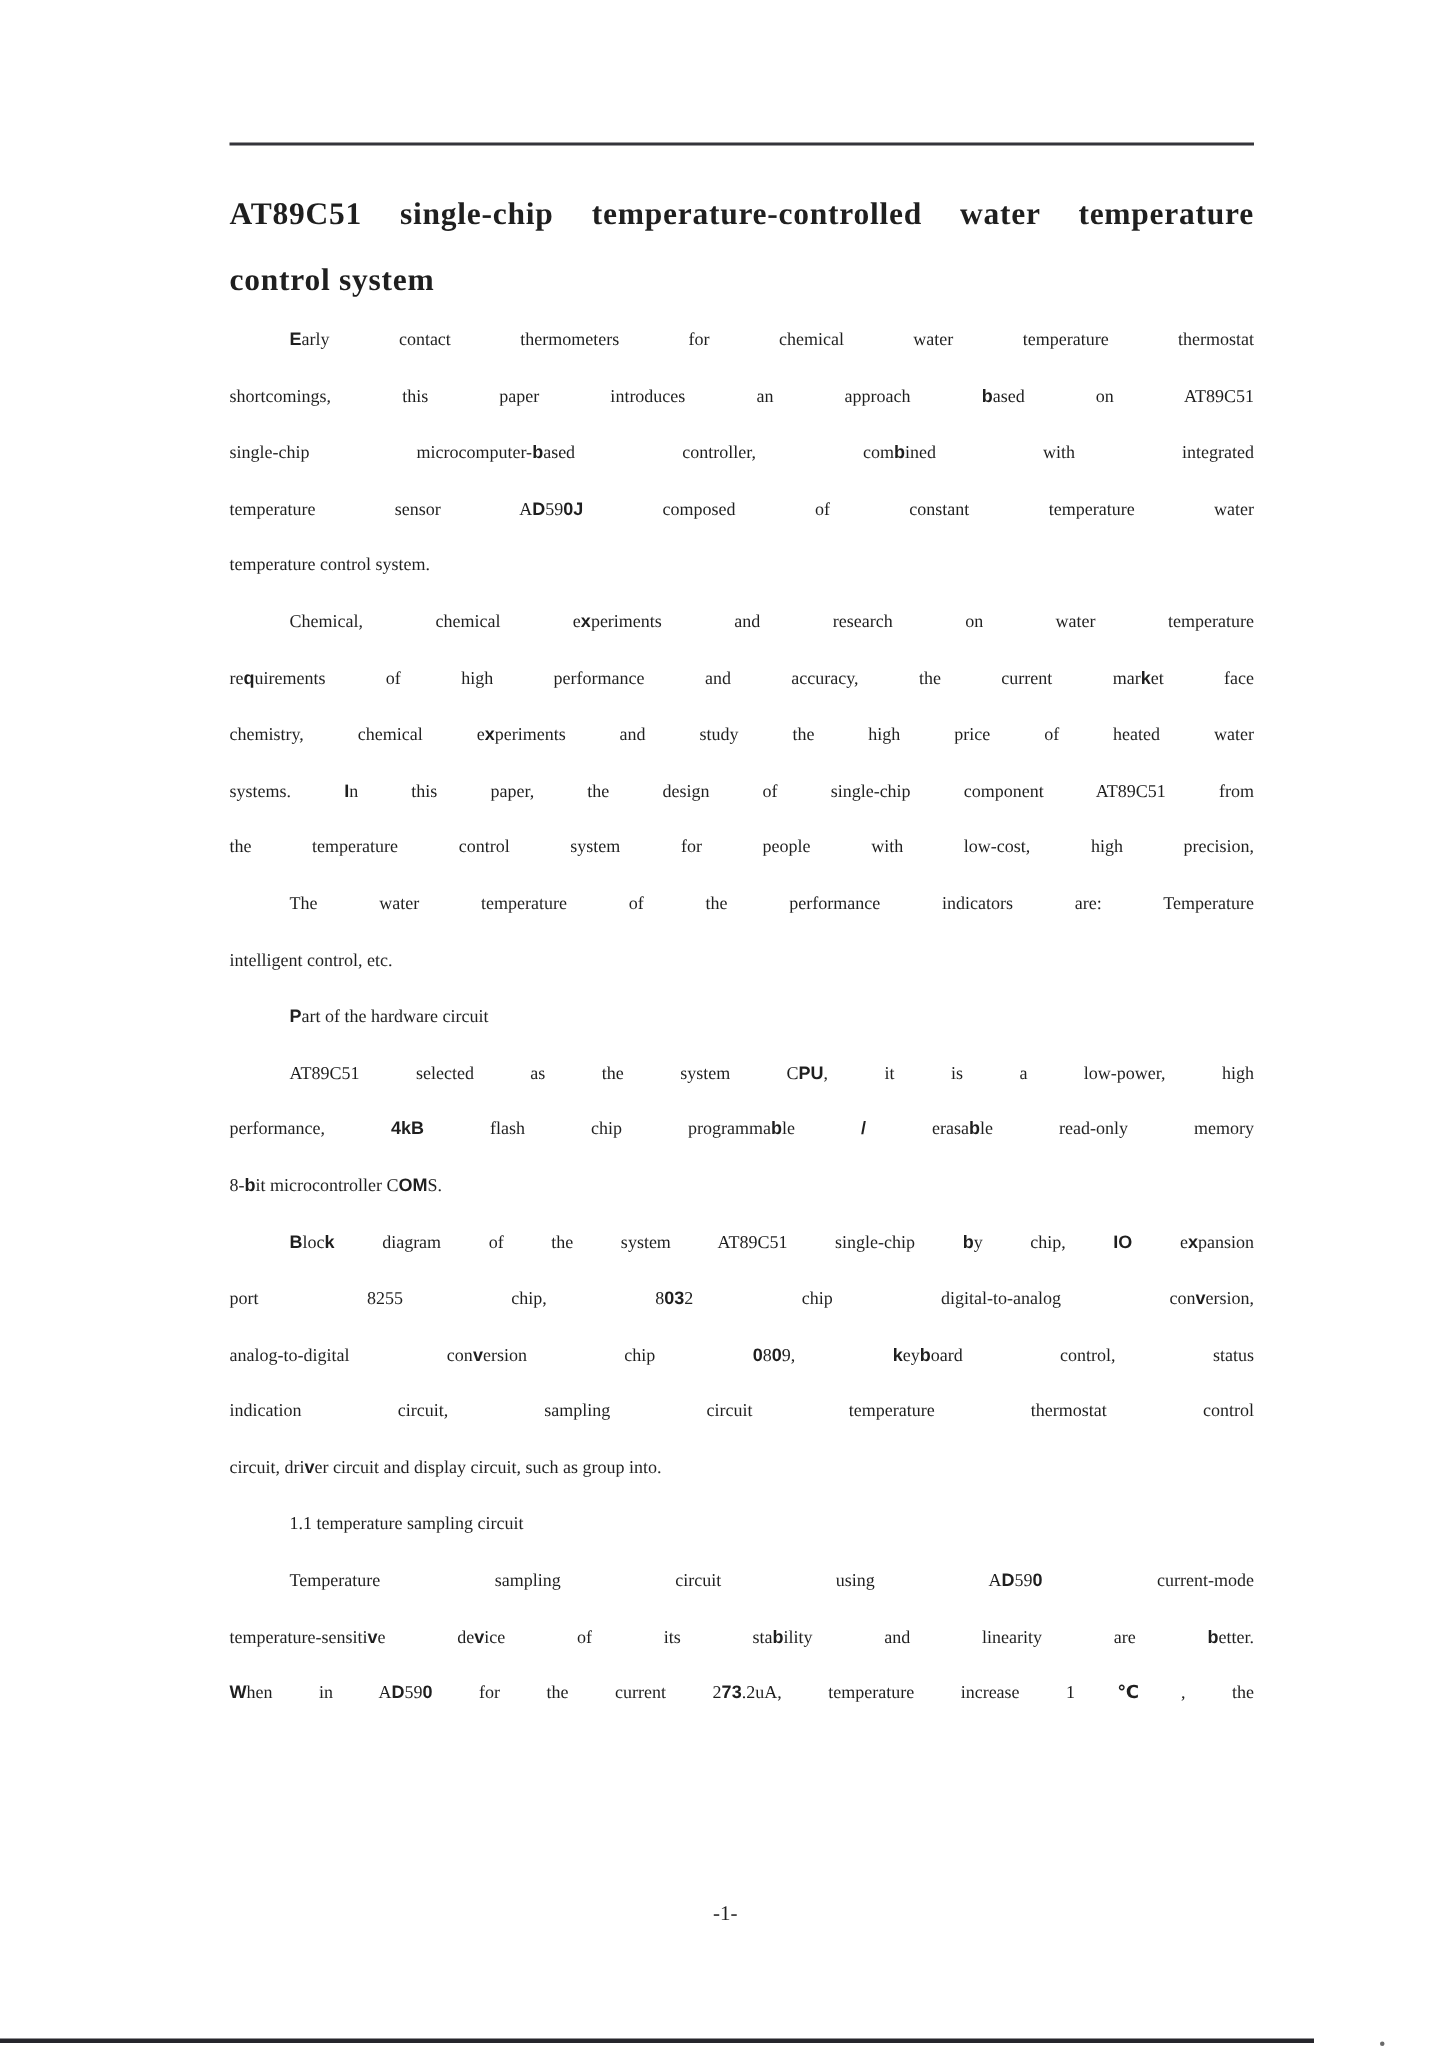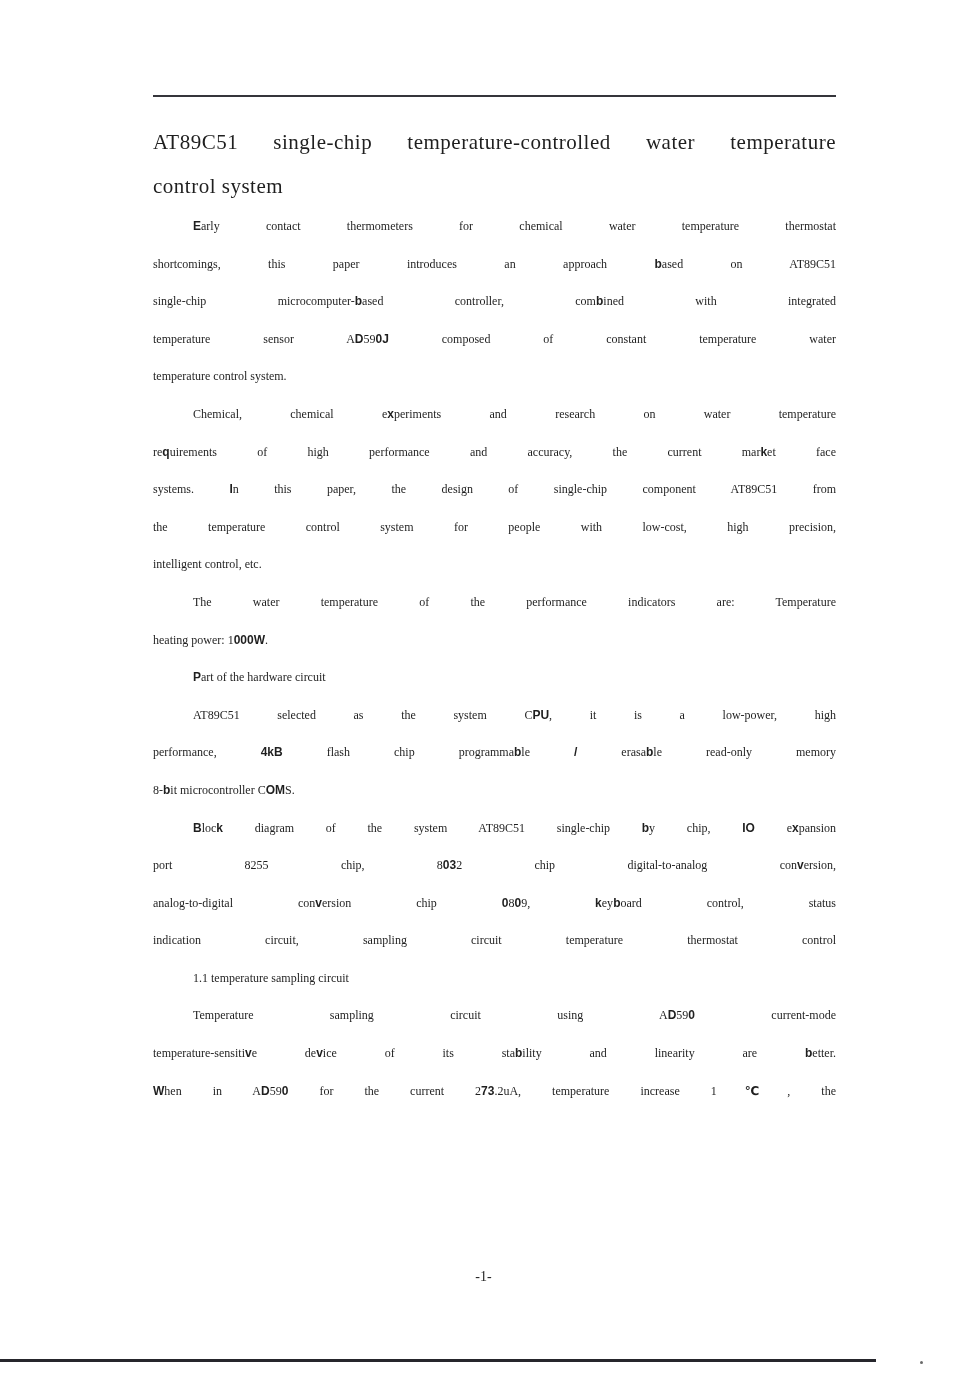"AT89C51 single-chip" .line.title { font-weight: none -> bold }
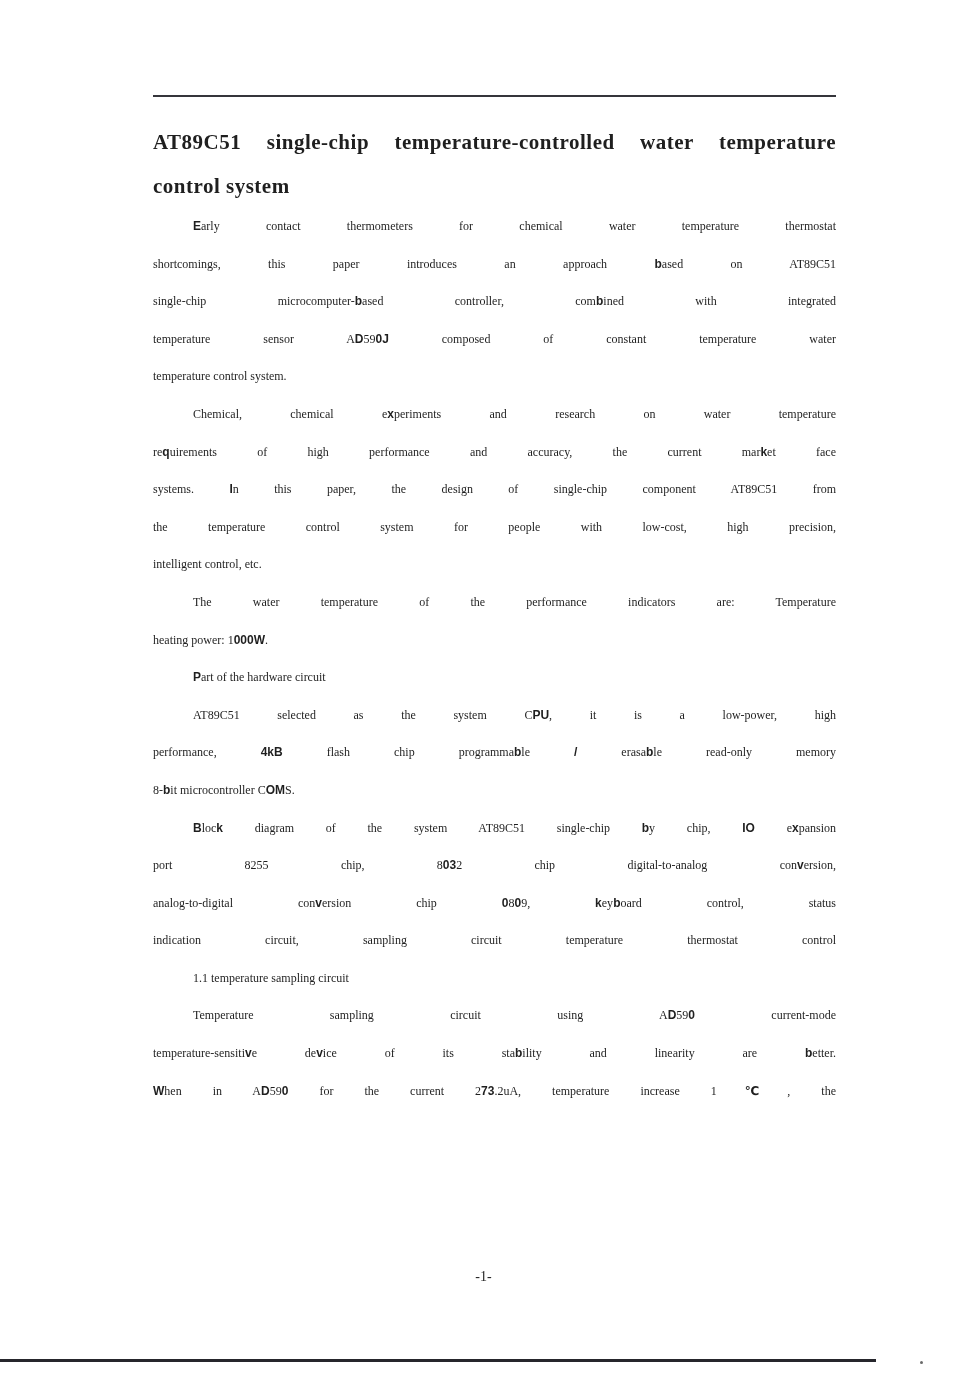"chemistry, chemical experiments and" div.line { html: none -> <div><span>chemistry, chemical e</span><span>x</span><span>periments and study the high price of heated water</span></div> }
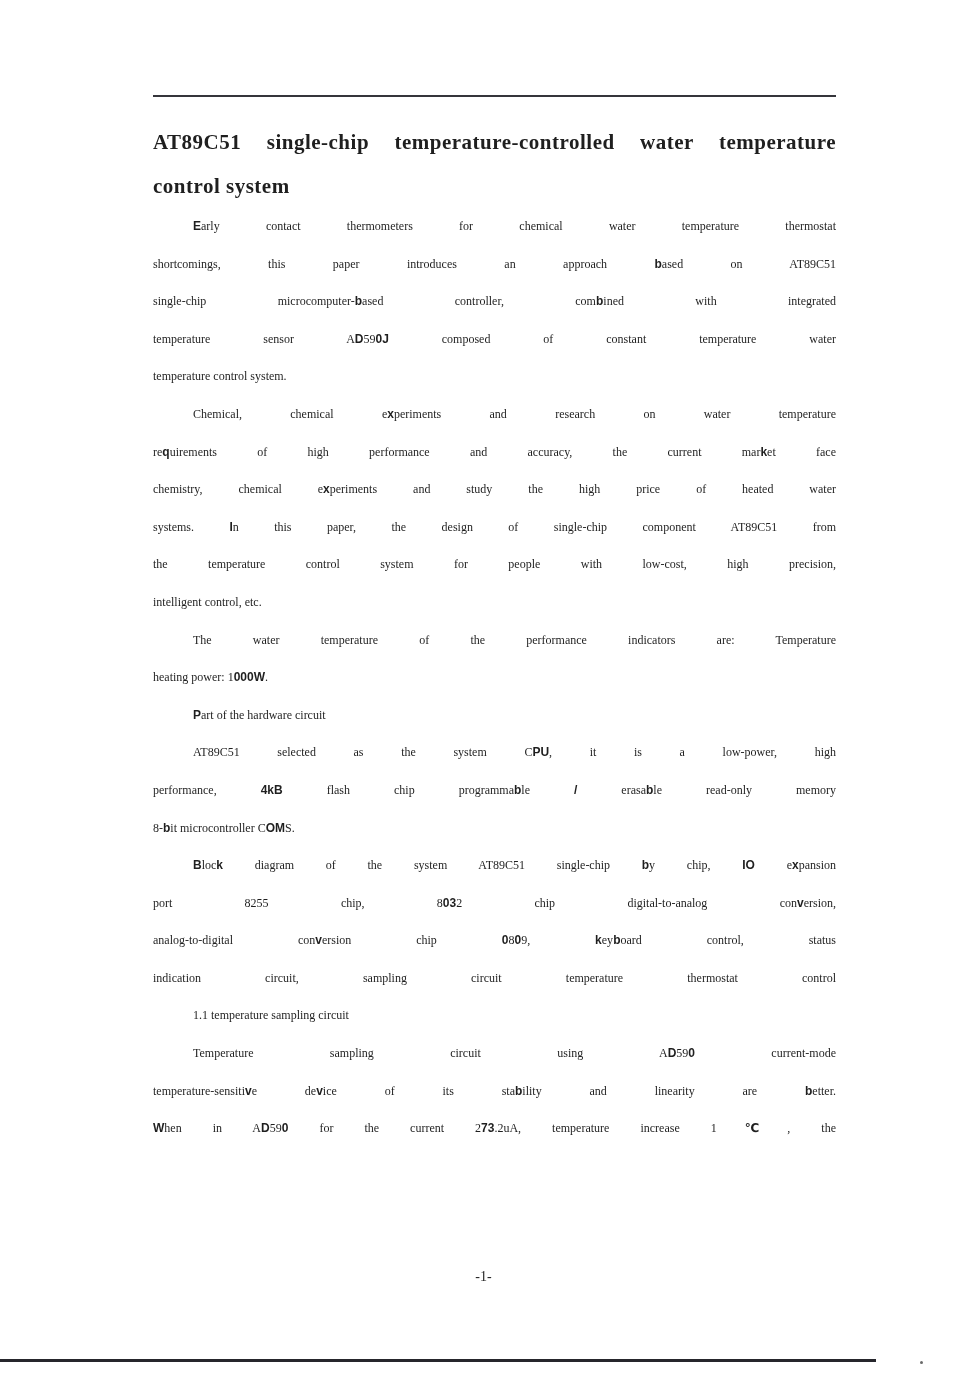"intelligent control, etc." div.line { order: before "The water temperature of the" -> after "The water temperature of the" }
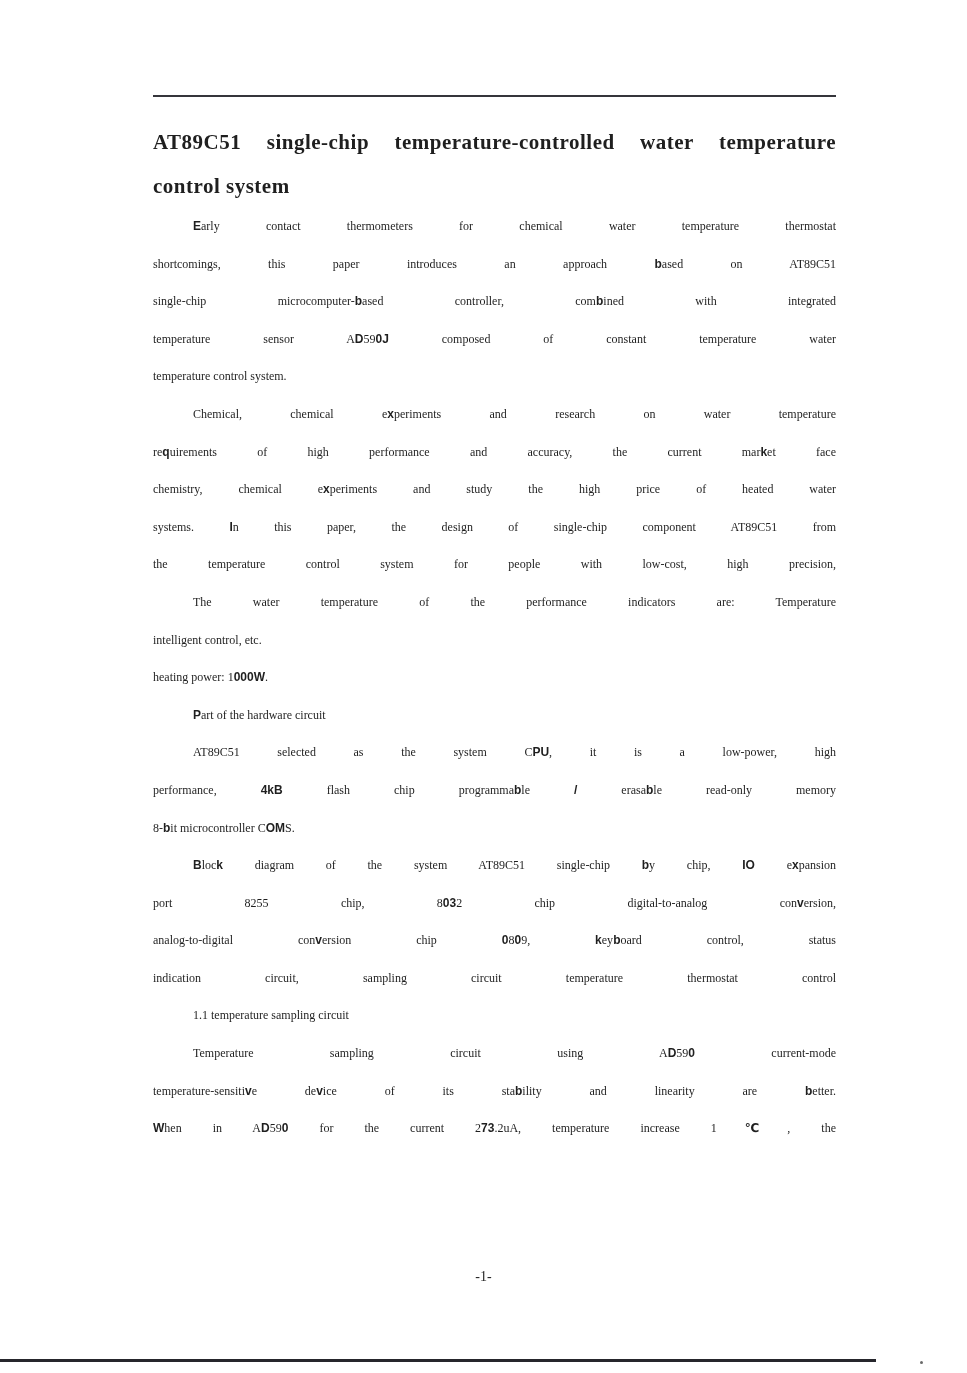"heating power: 1000W." div.line { html: <div><span>heating power: 1</span><span>000W</span><span>.</span></div> -> none }
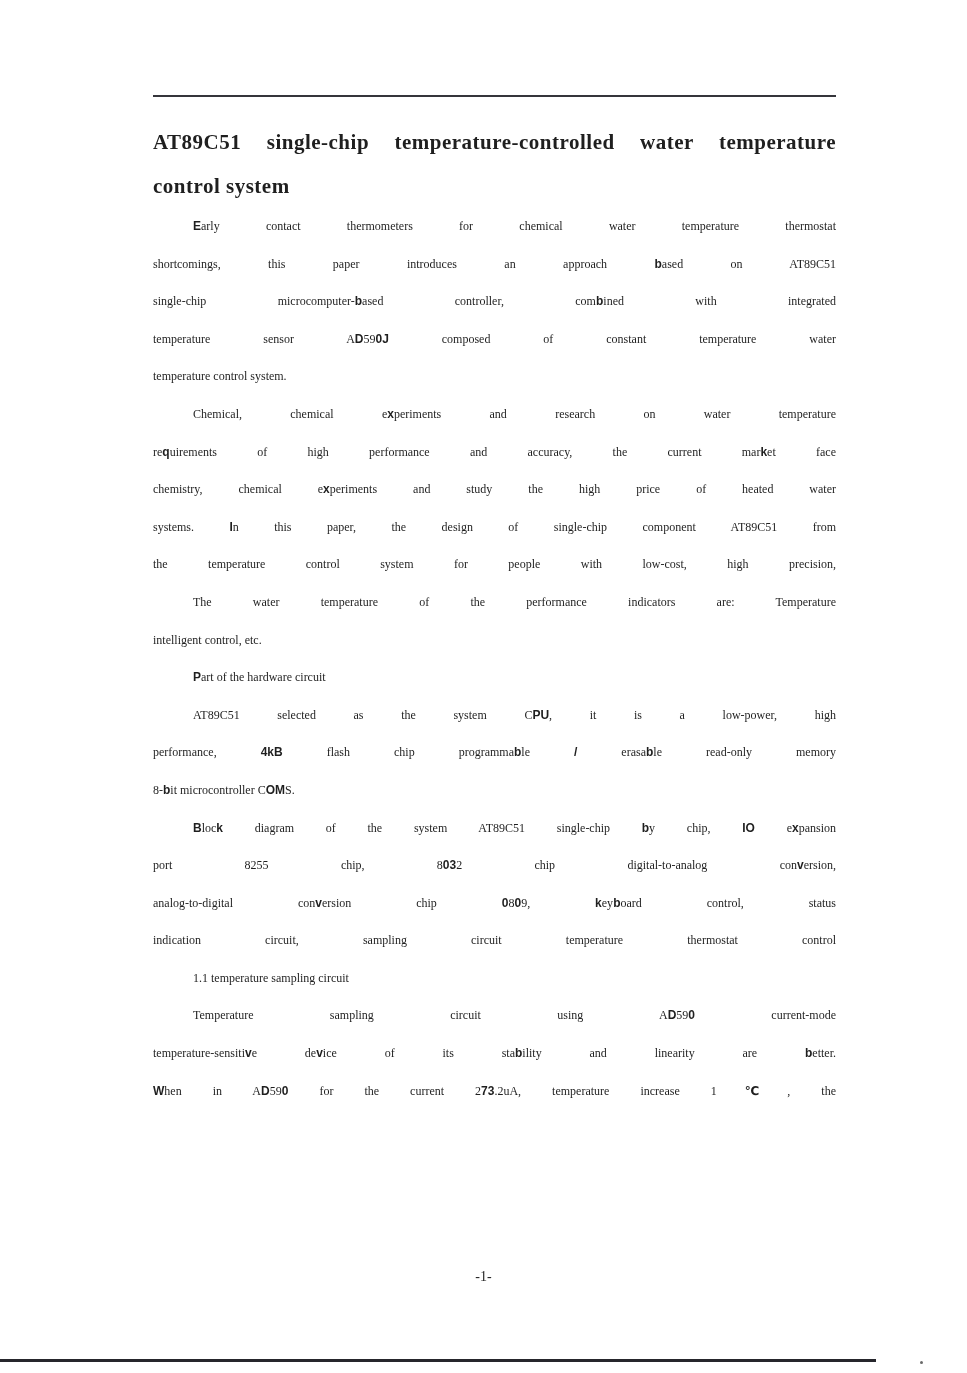"circuit, driver circuit and display" div.line { html: none -> <div><span>circuit, dri</span><span>v</span><span>er circuit and display circuit, such as group into.</span></div> }
